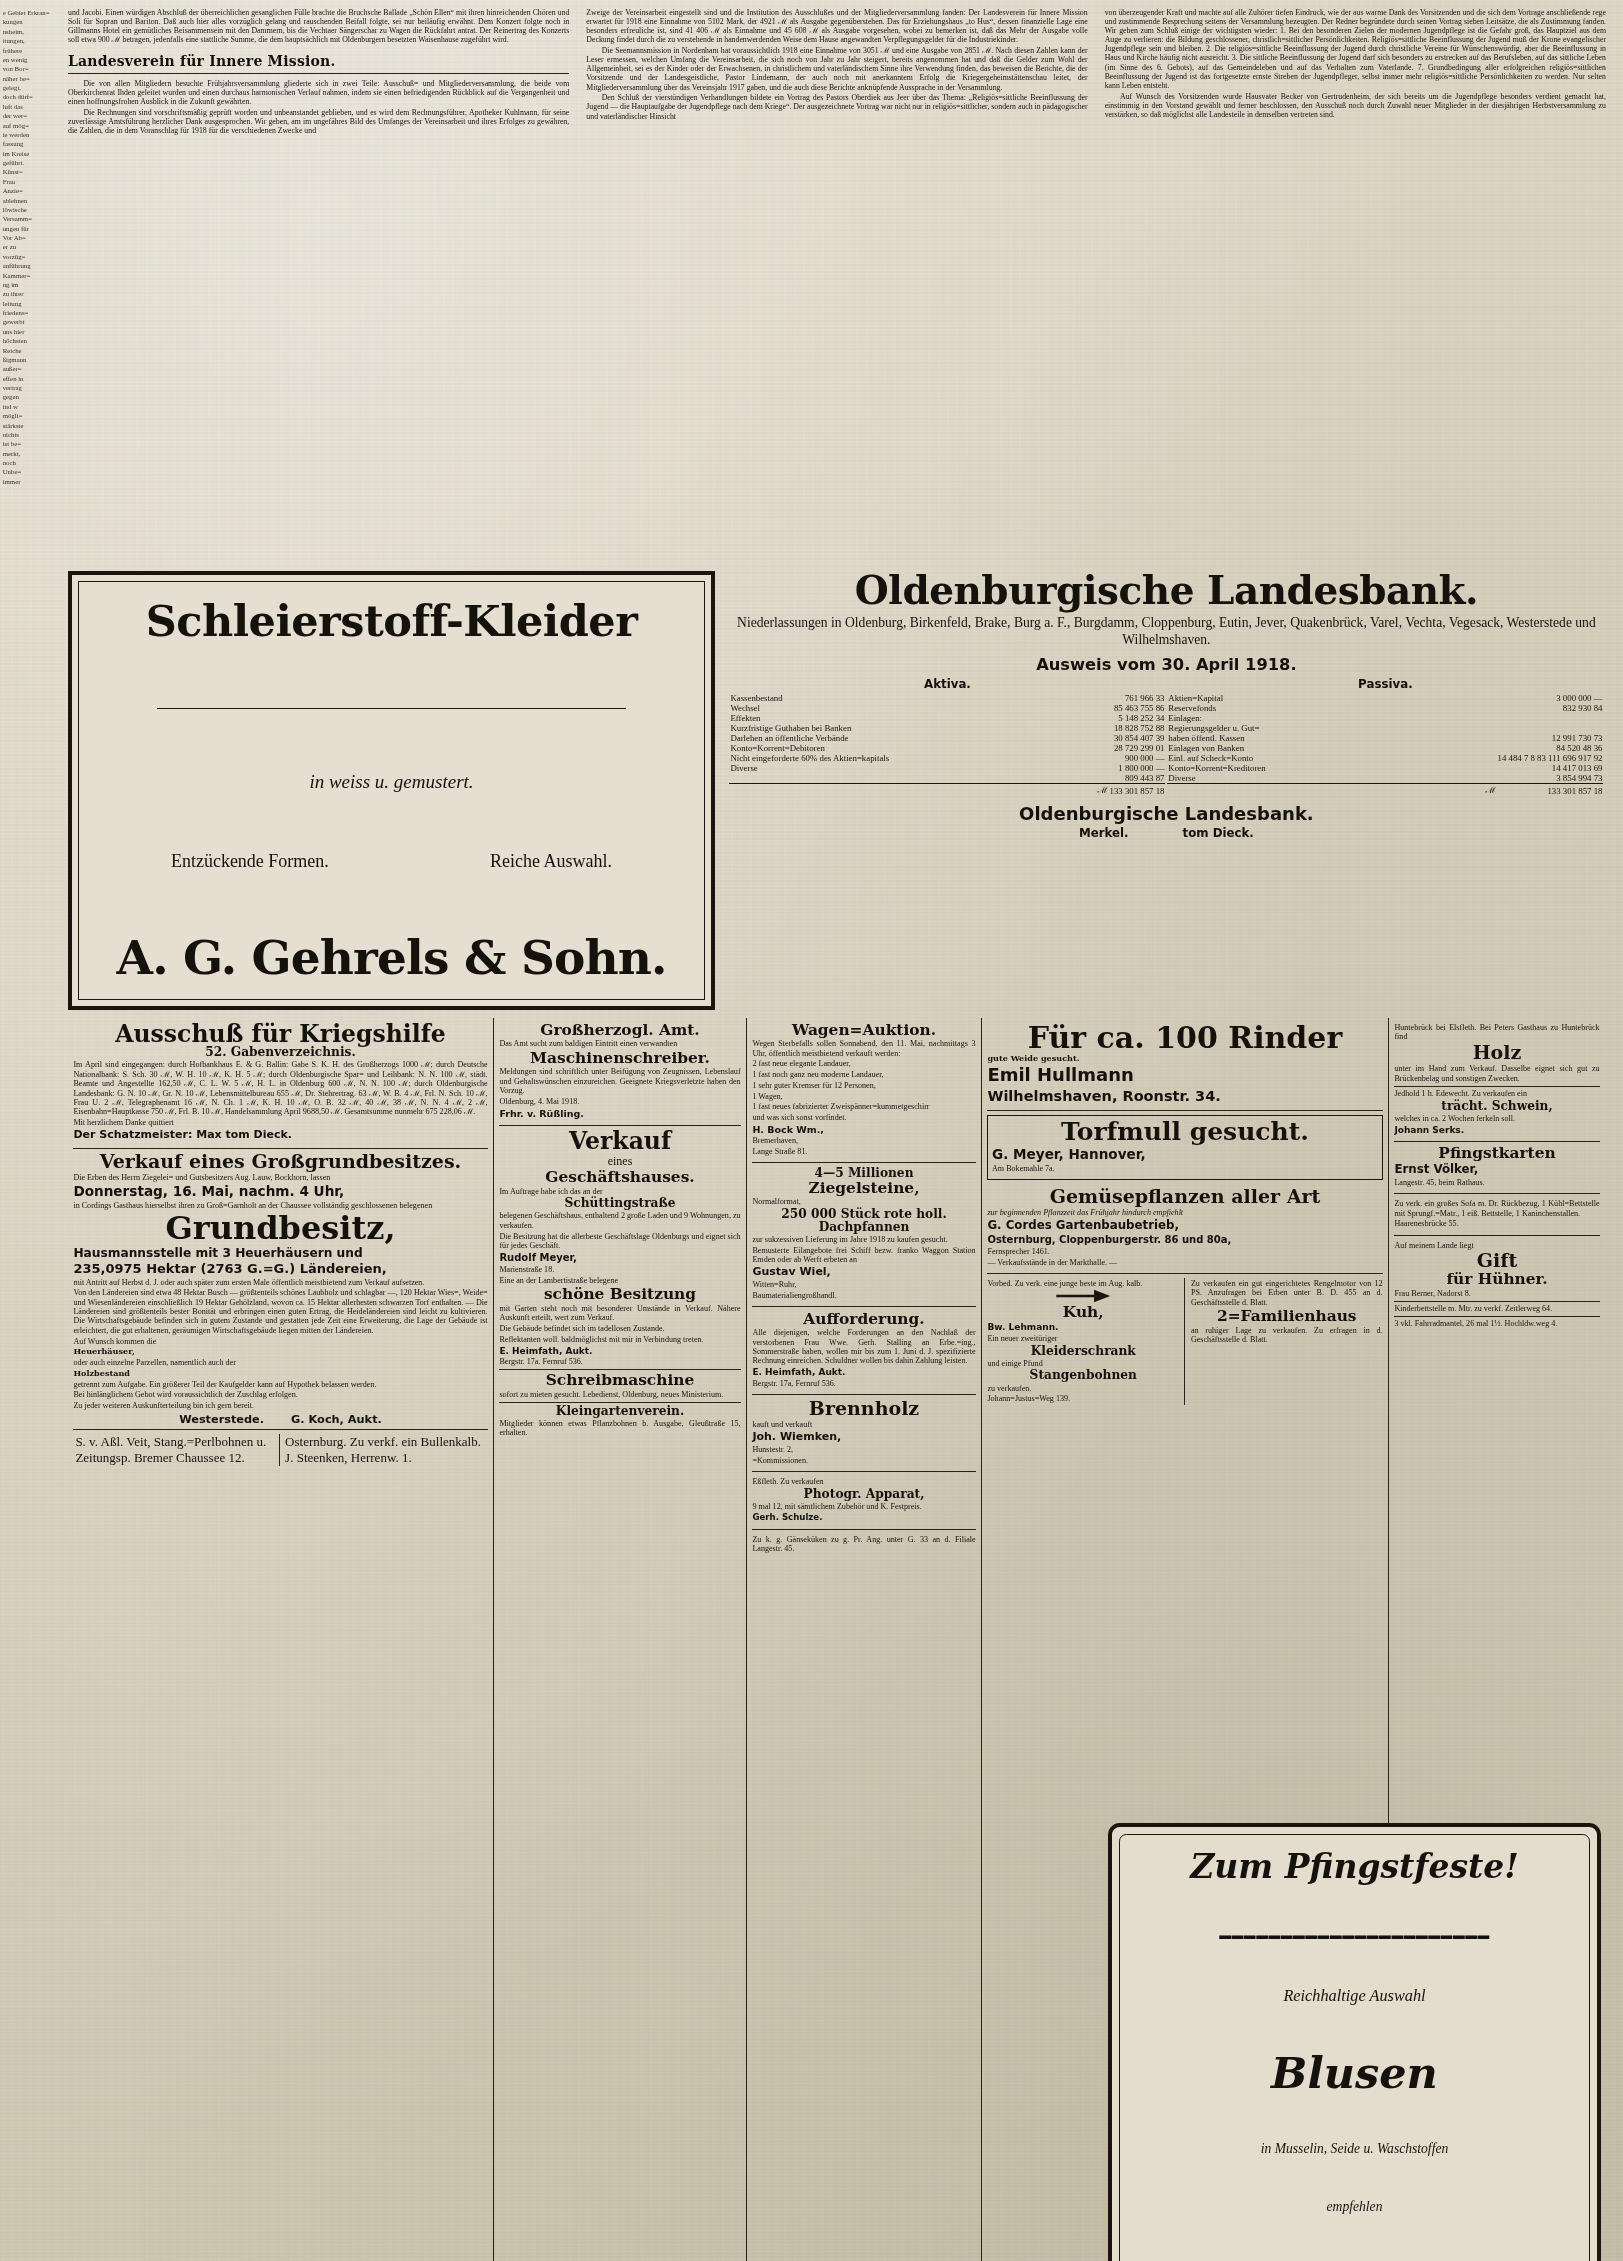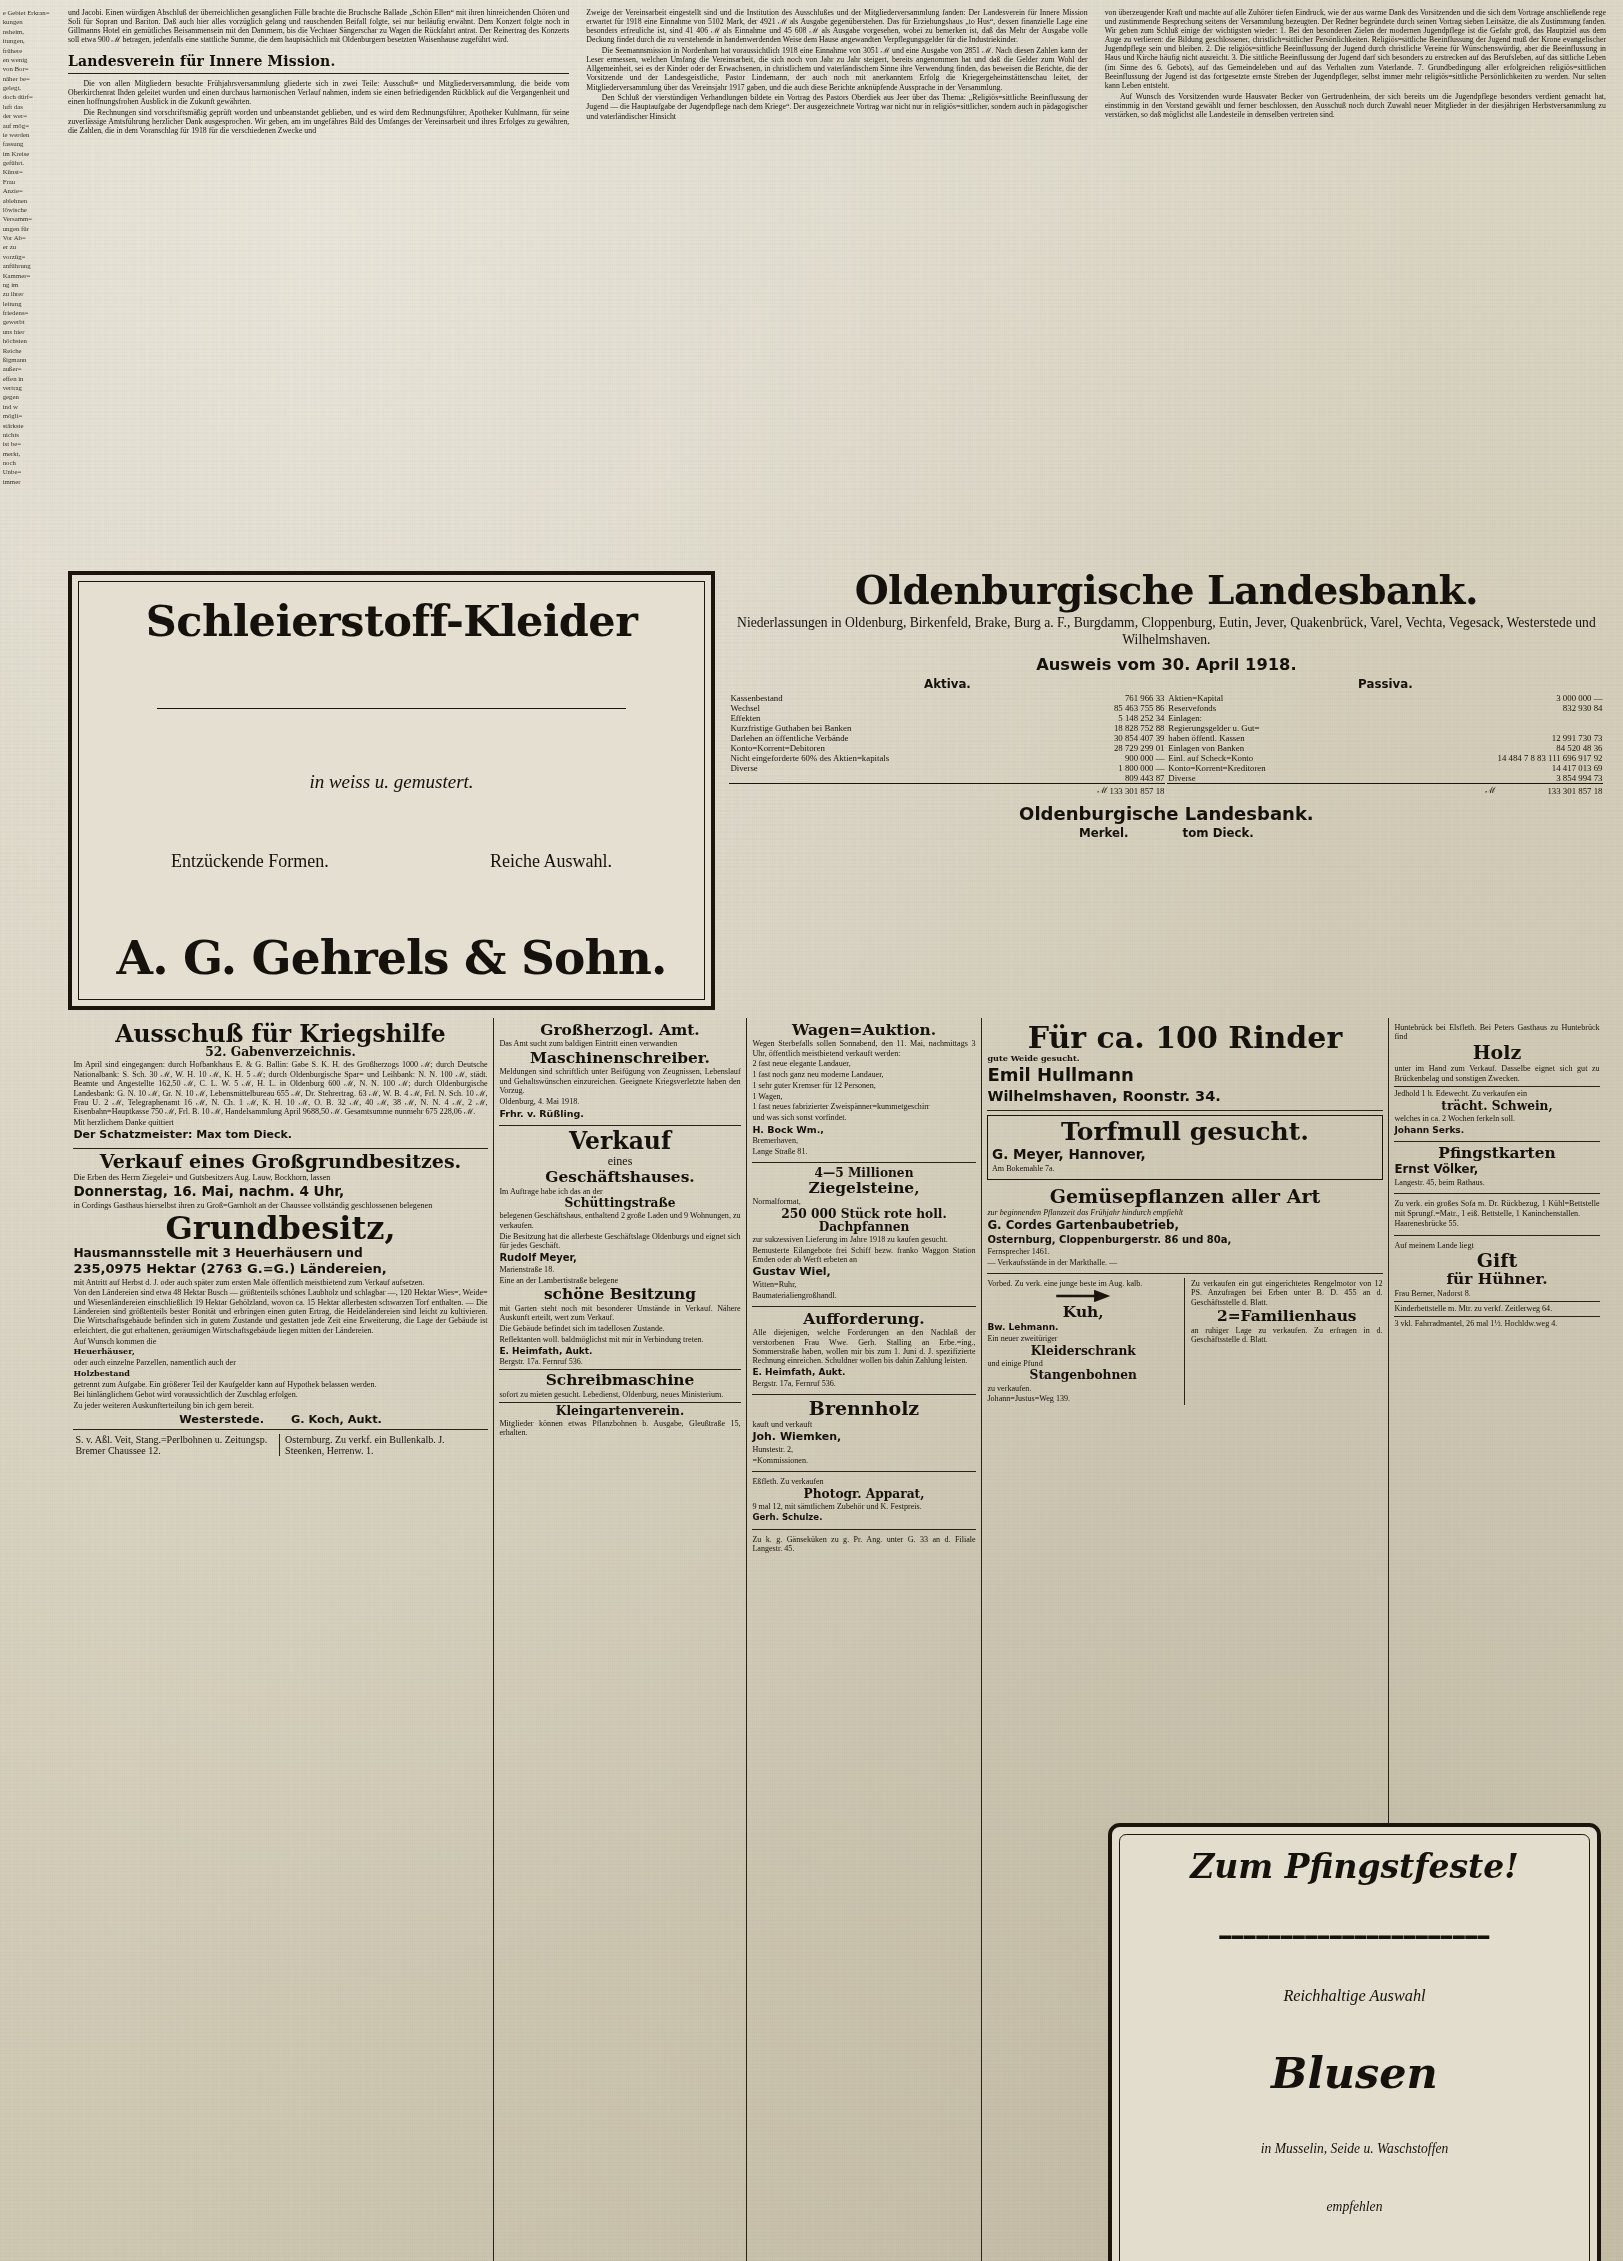"S. v. Aßl. Veit, Stang.=Perlbohnen" .minitbl { font-size: 10px -> 13px }
